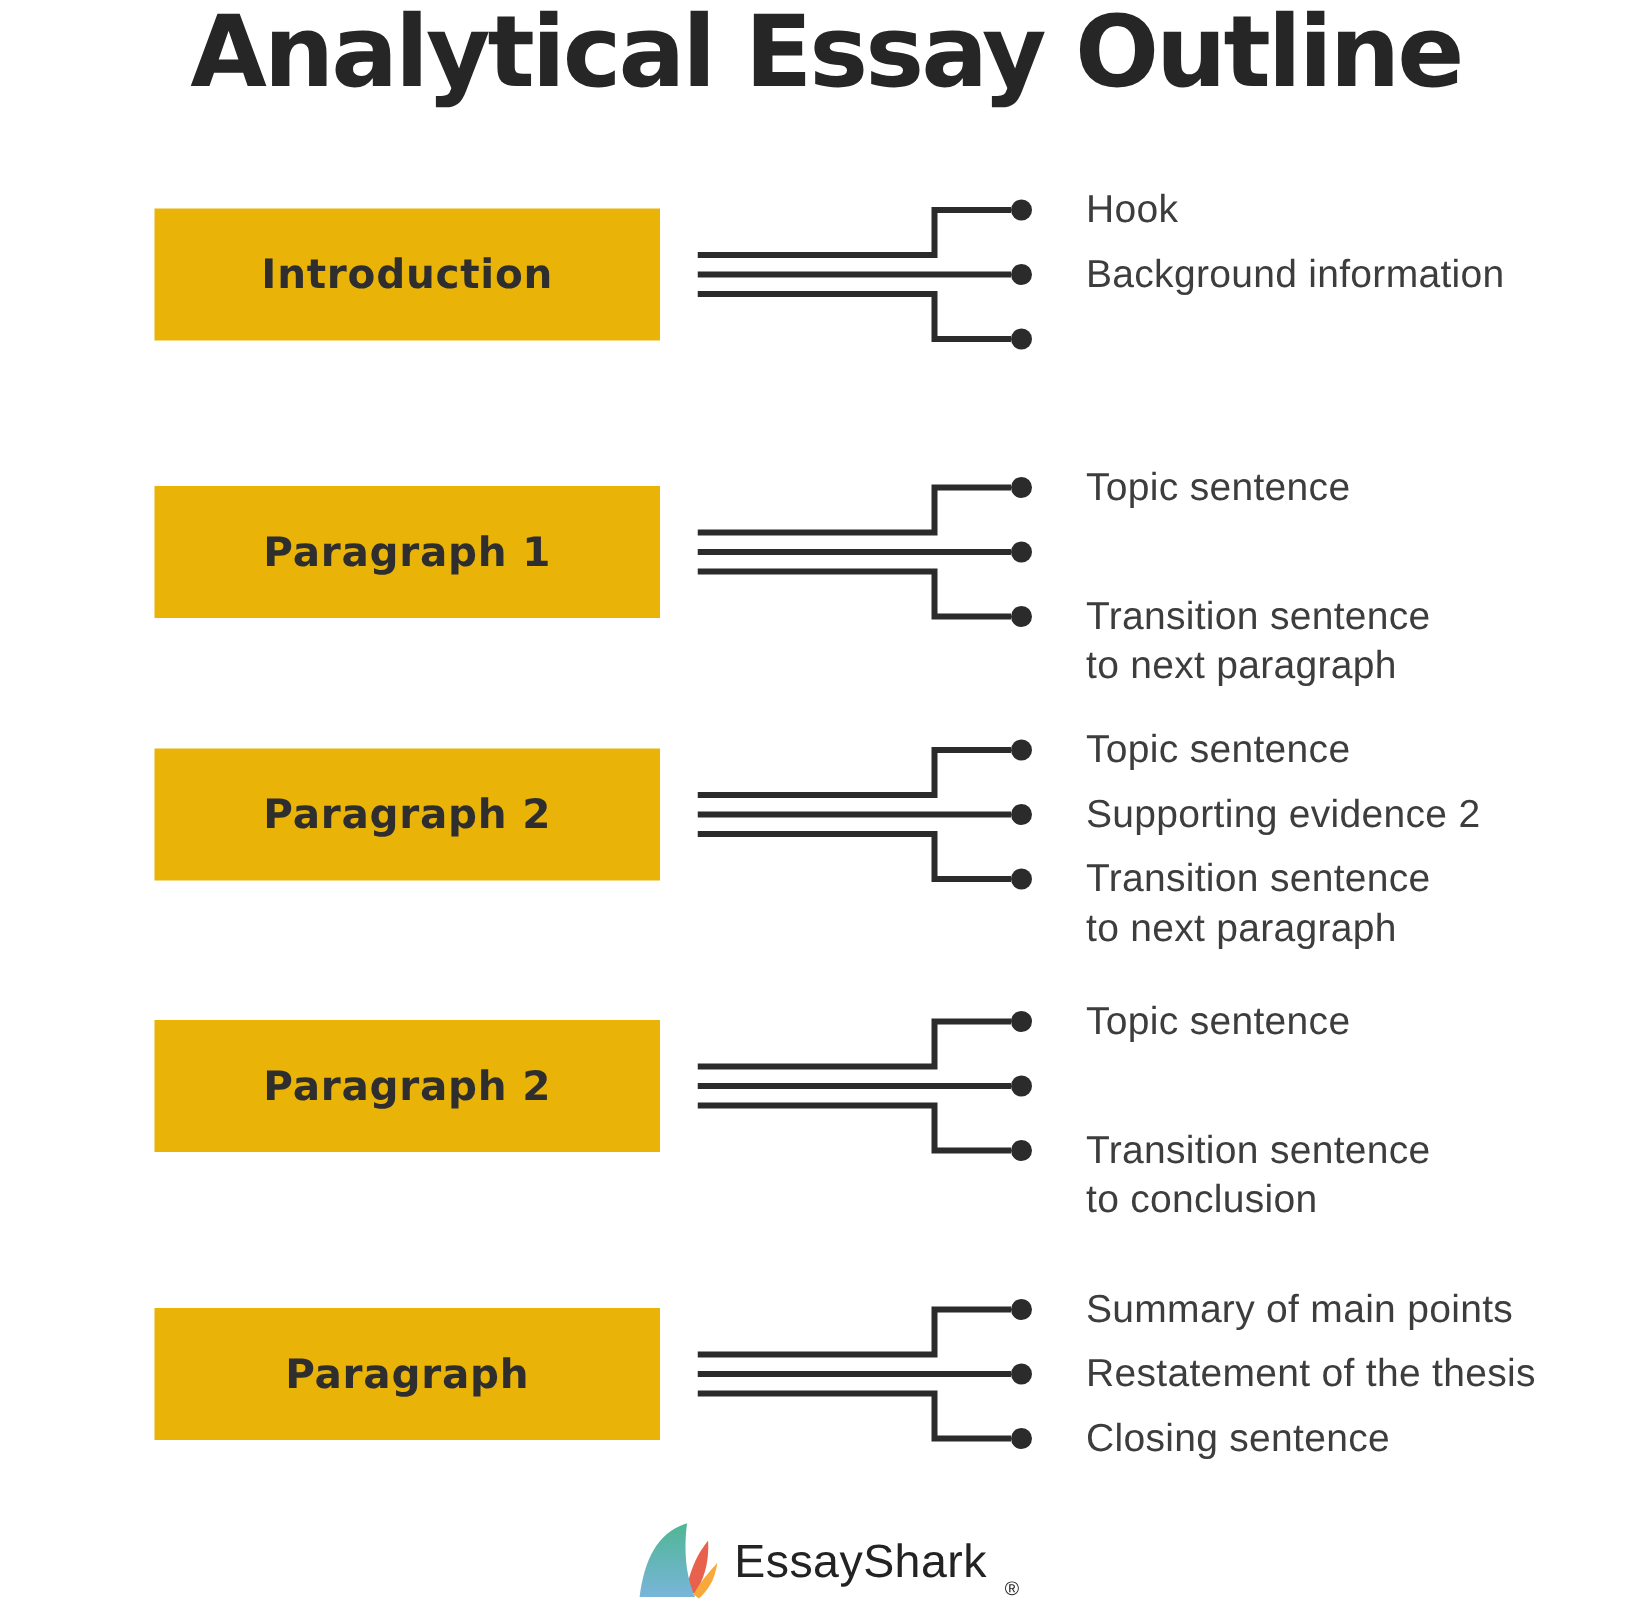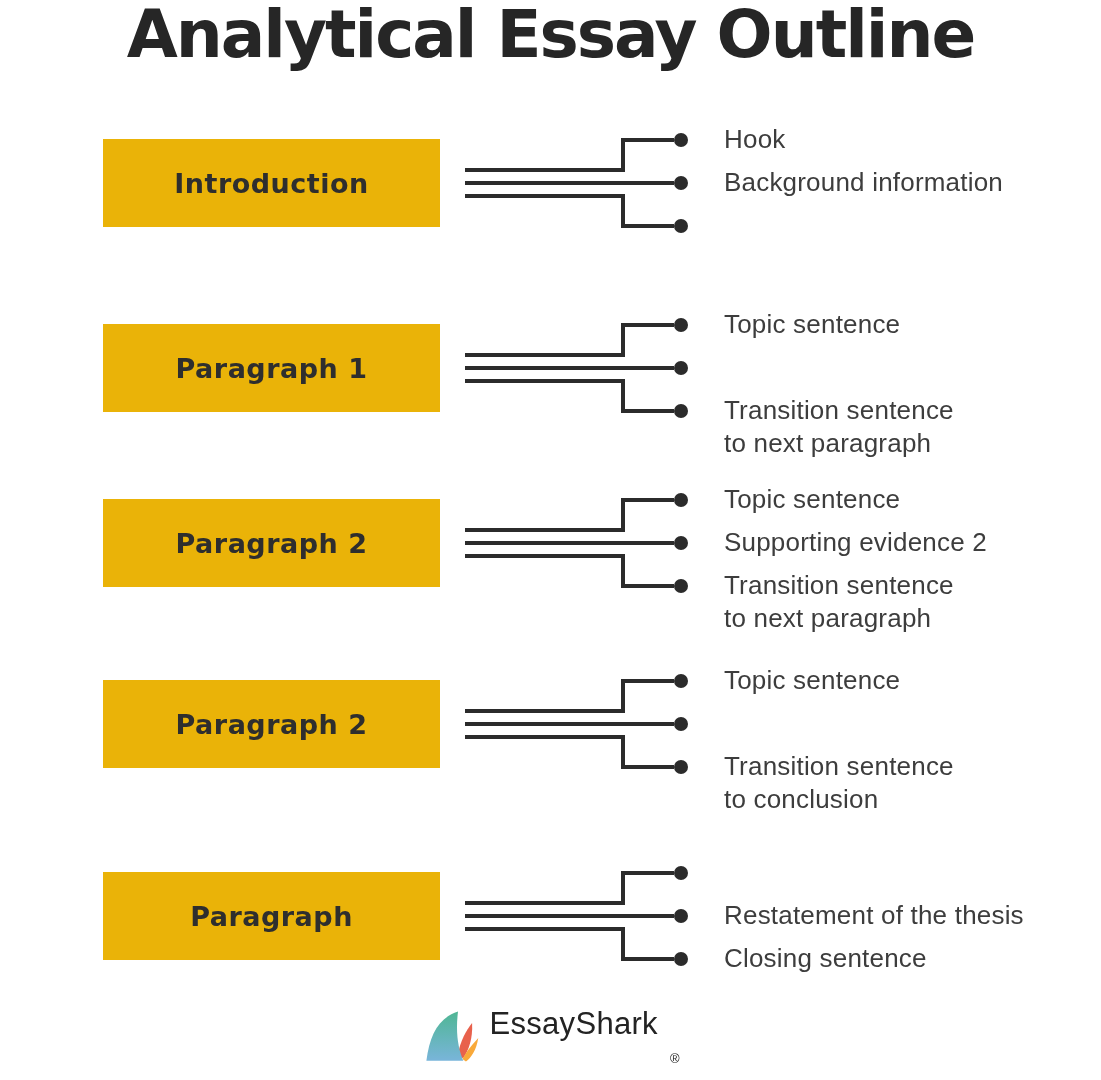"Summary of main points" div.item { html: none -> <div>Summary of main points</div> }
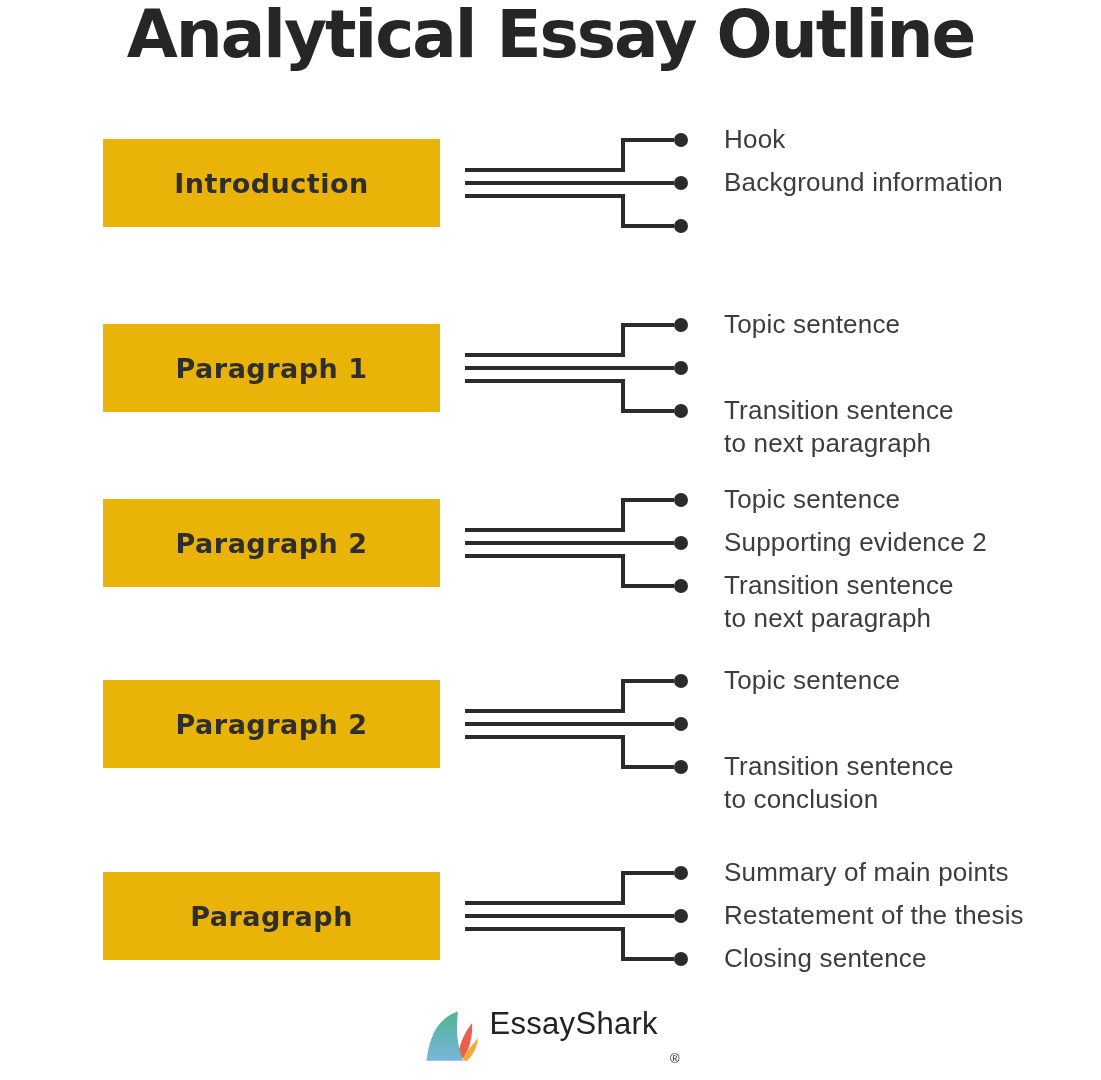"EssayShark" .footer { align-items: none -> center }
